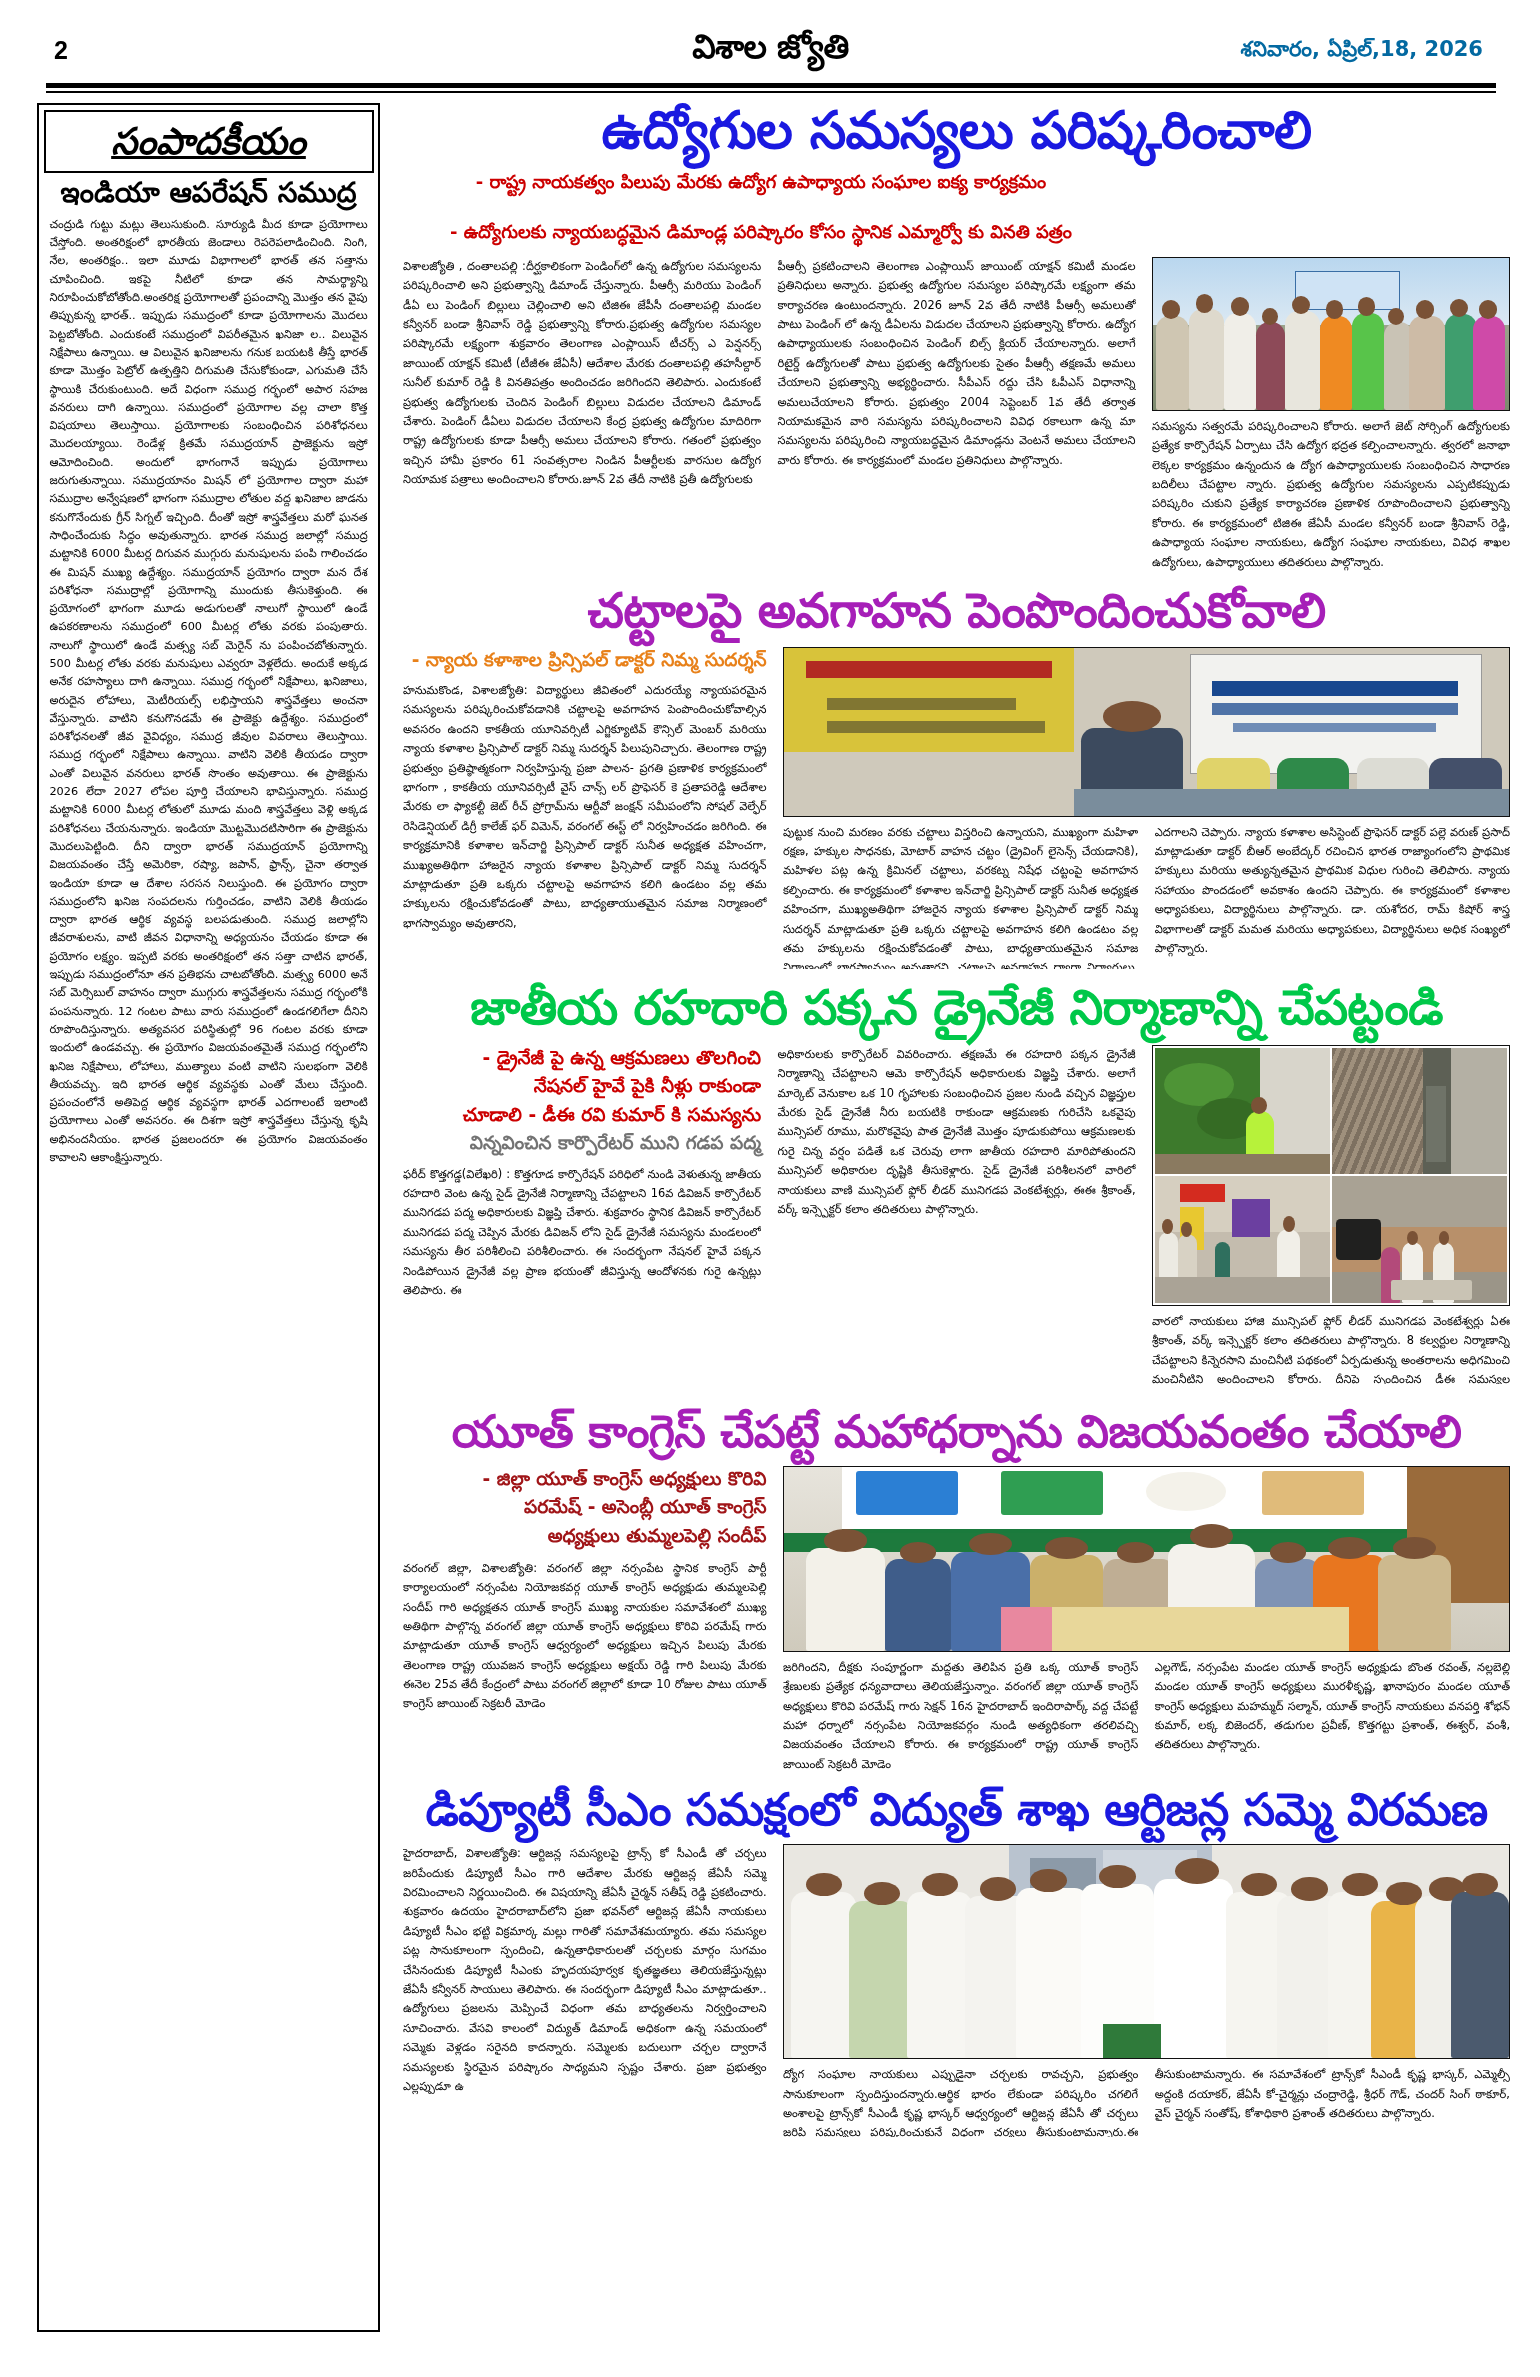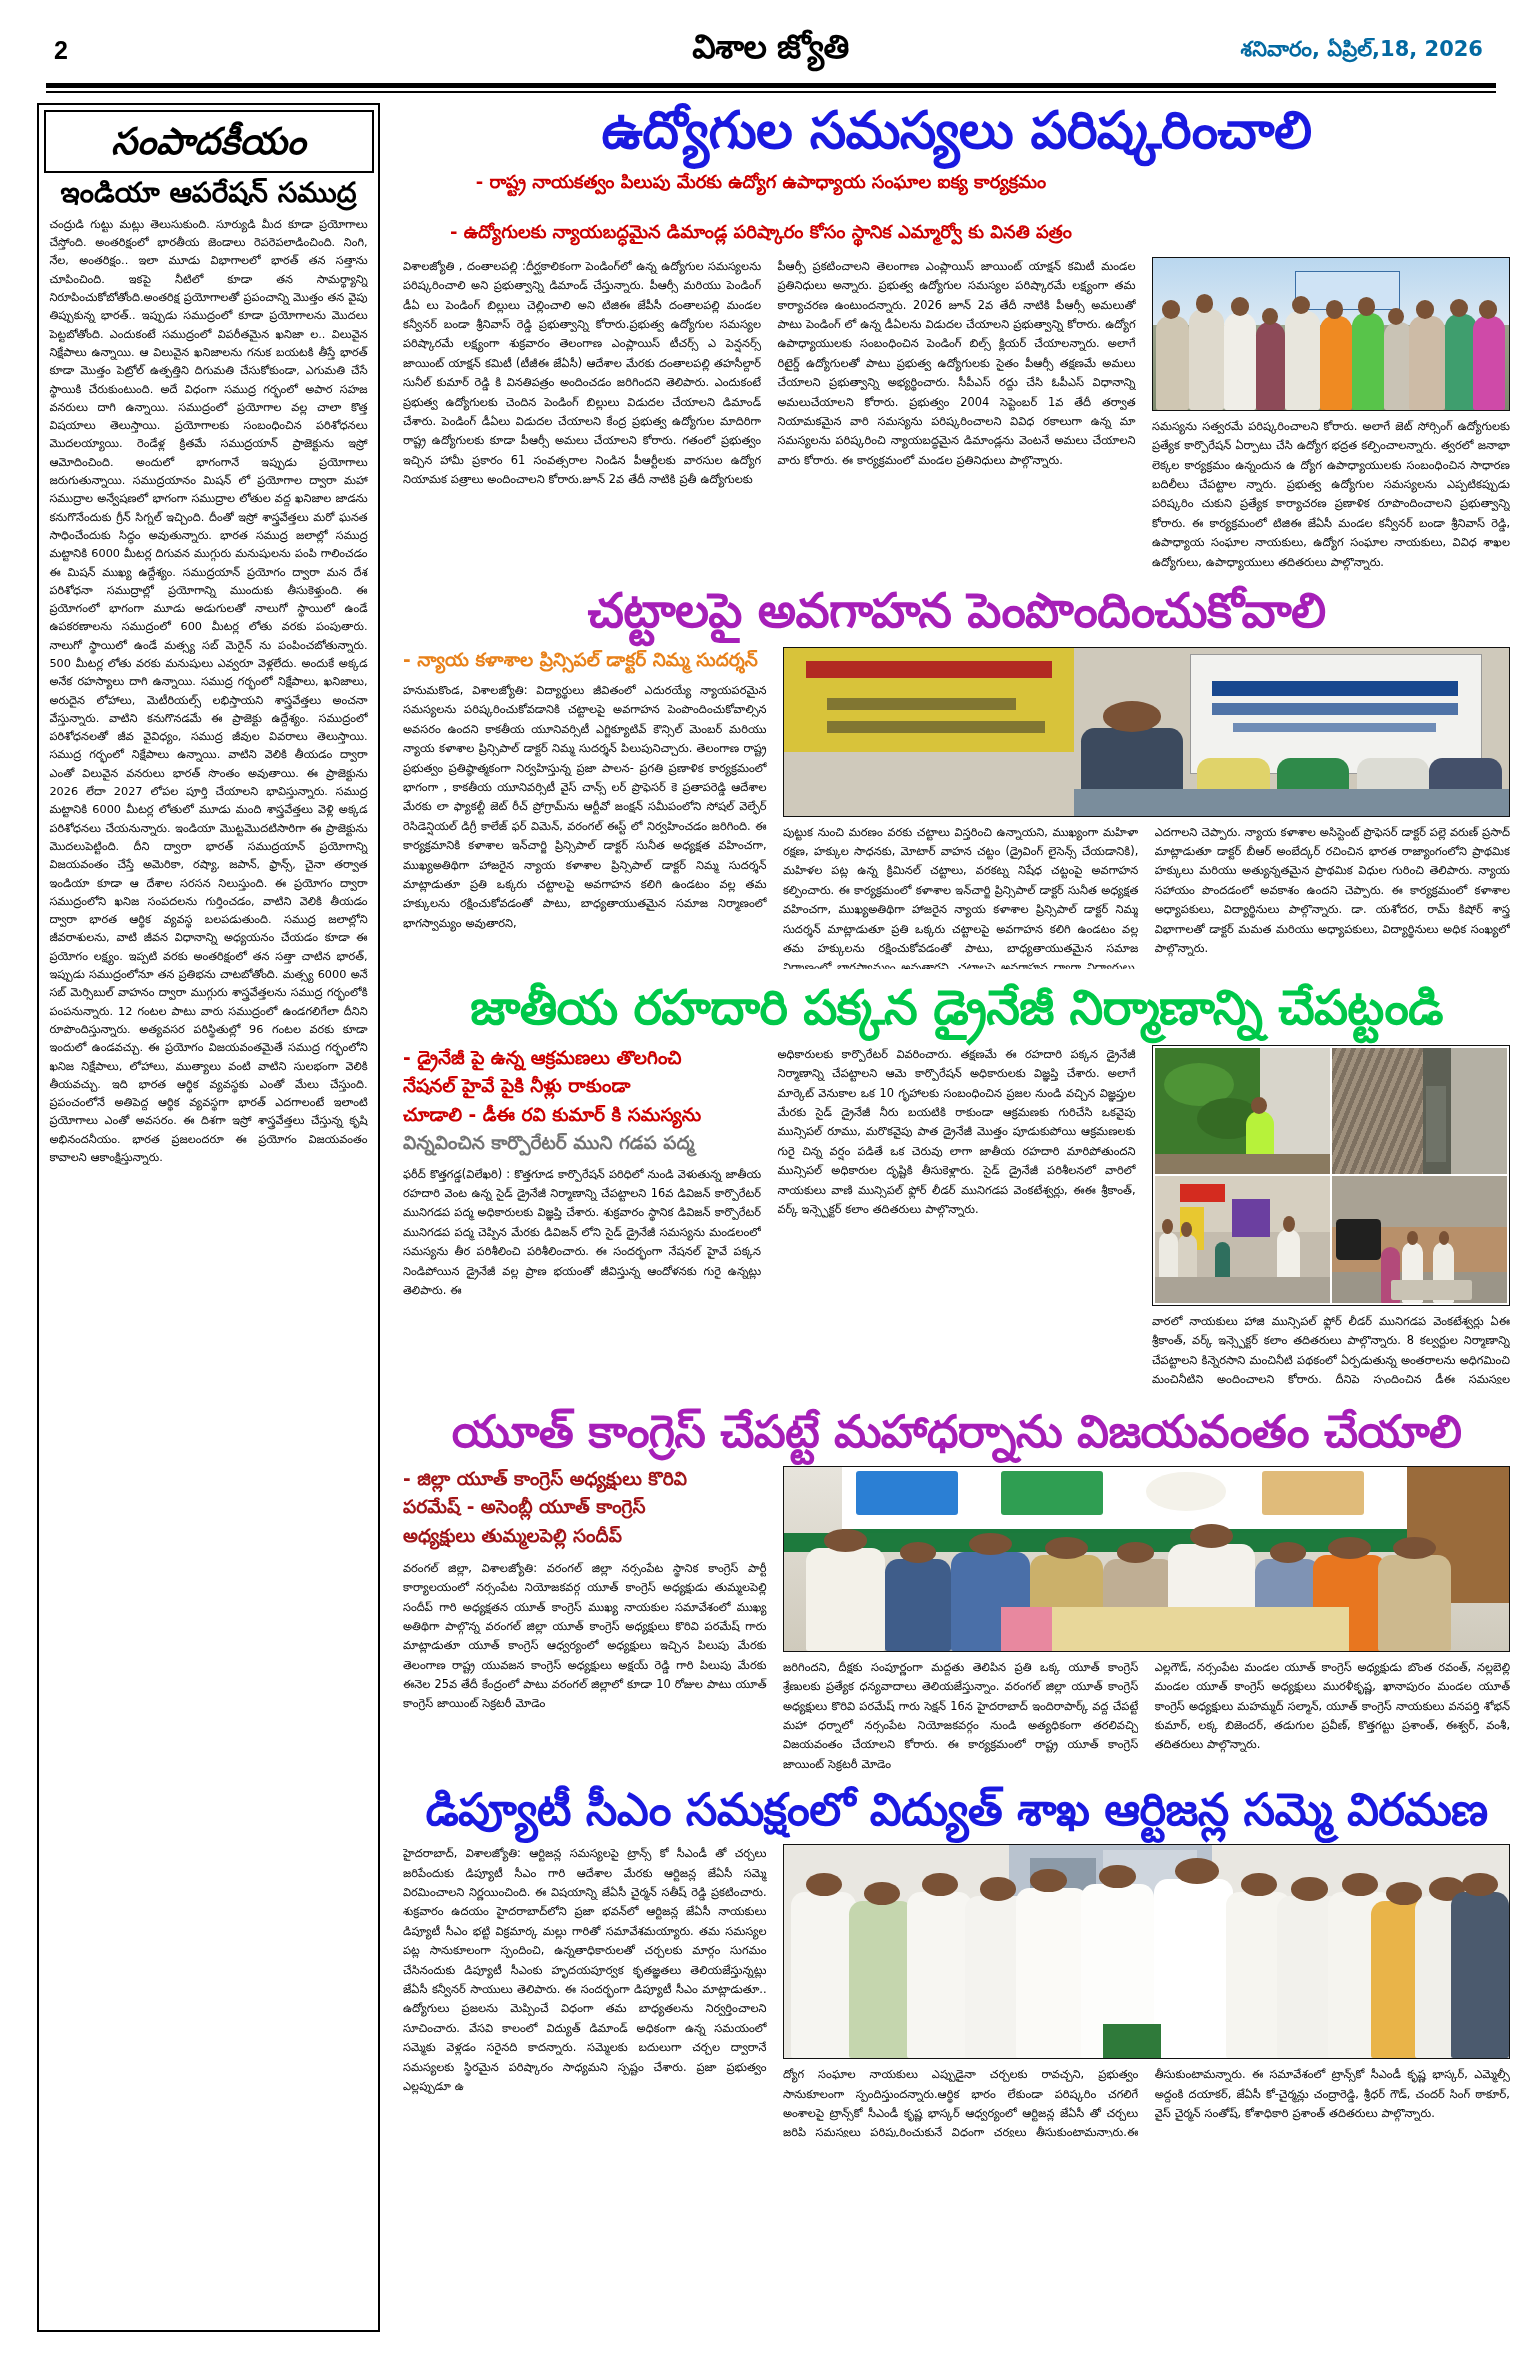"సంపాదకీయం" .editorial-masthead-box span { text-decoration: none -> underline }
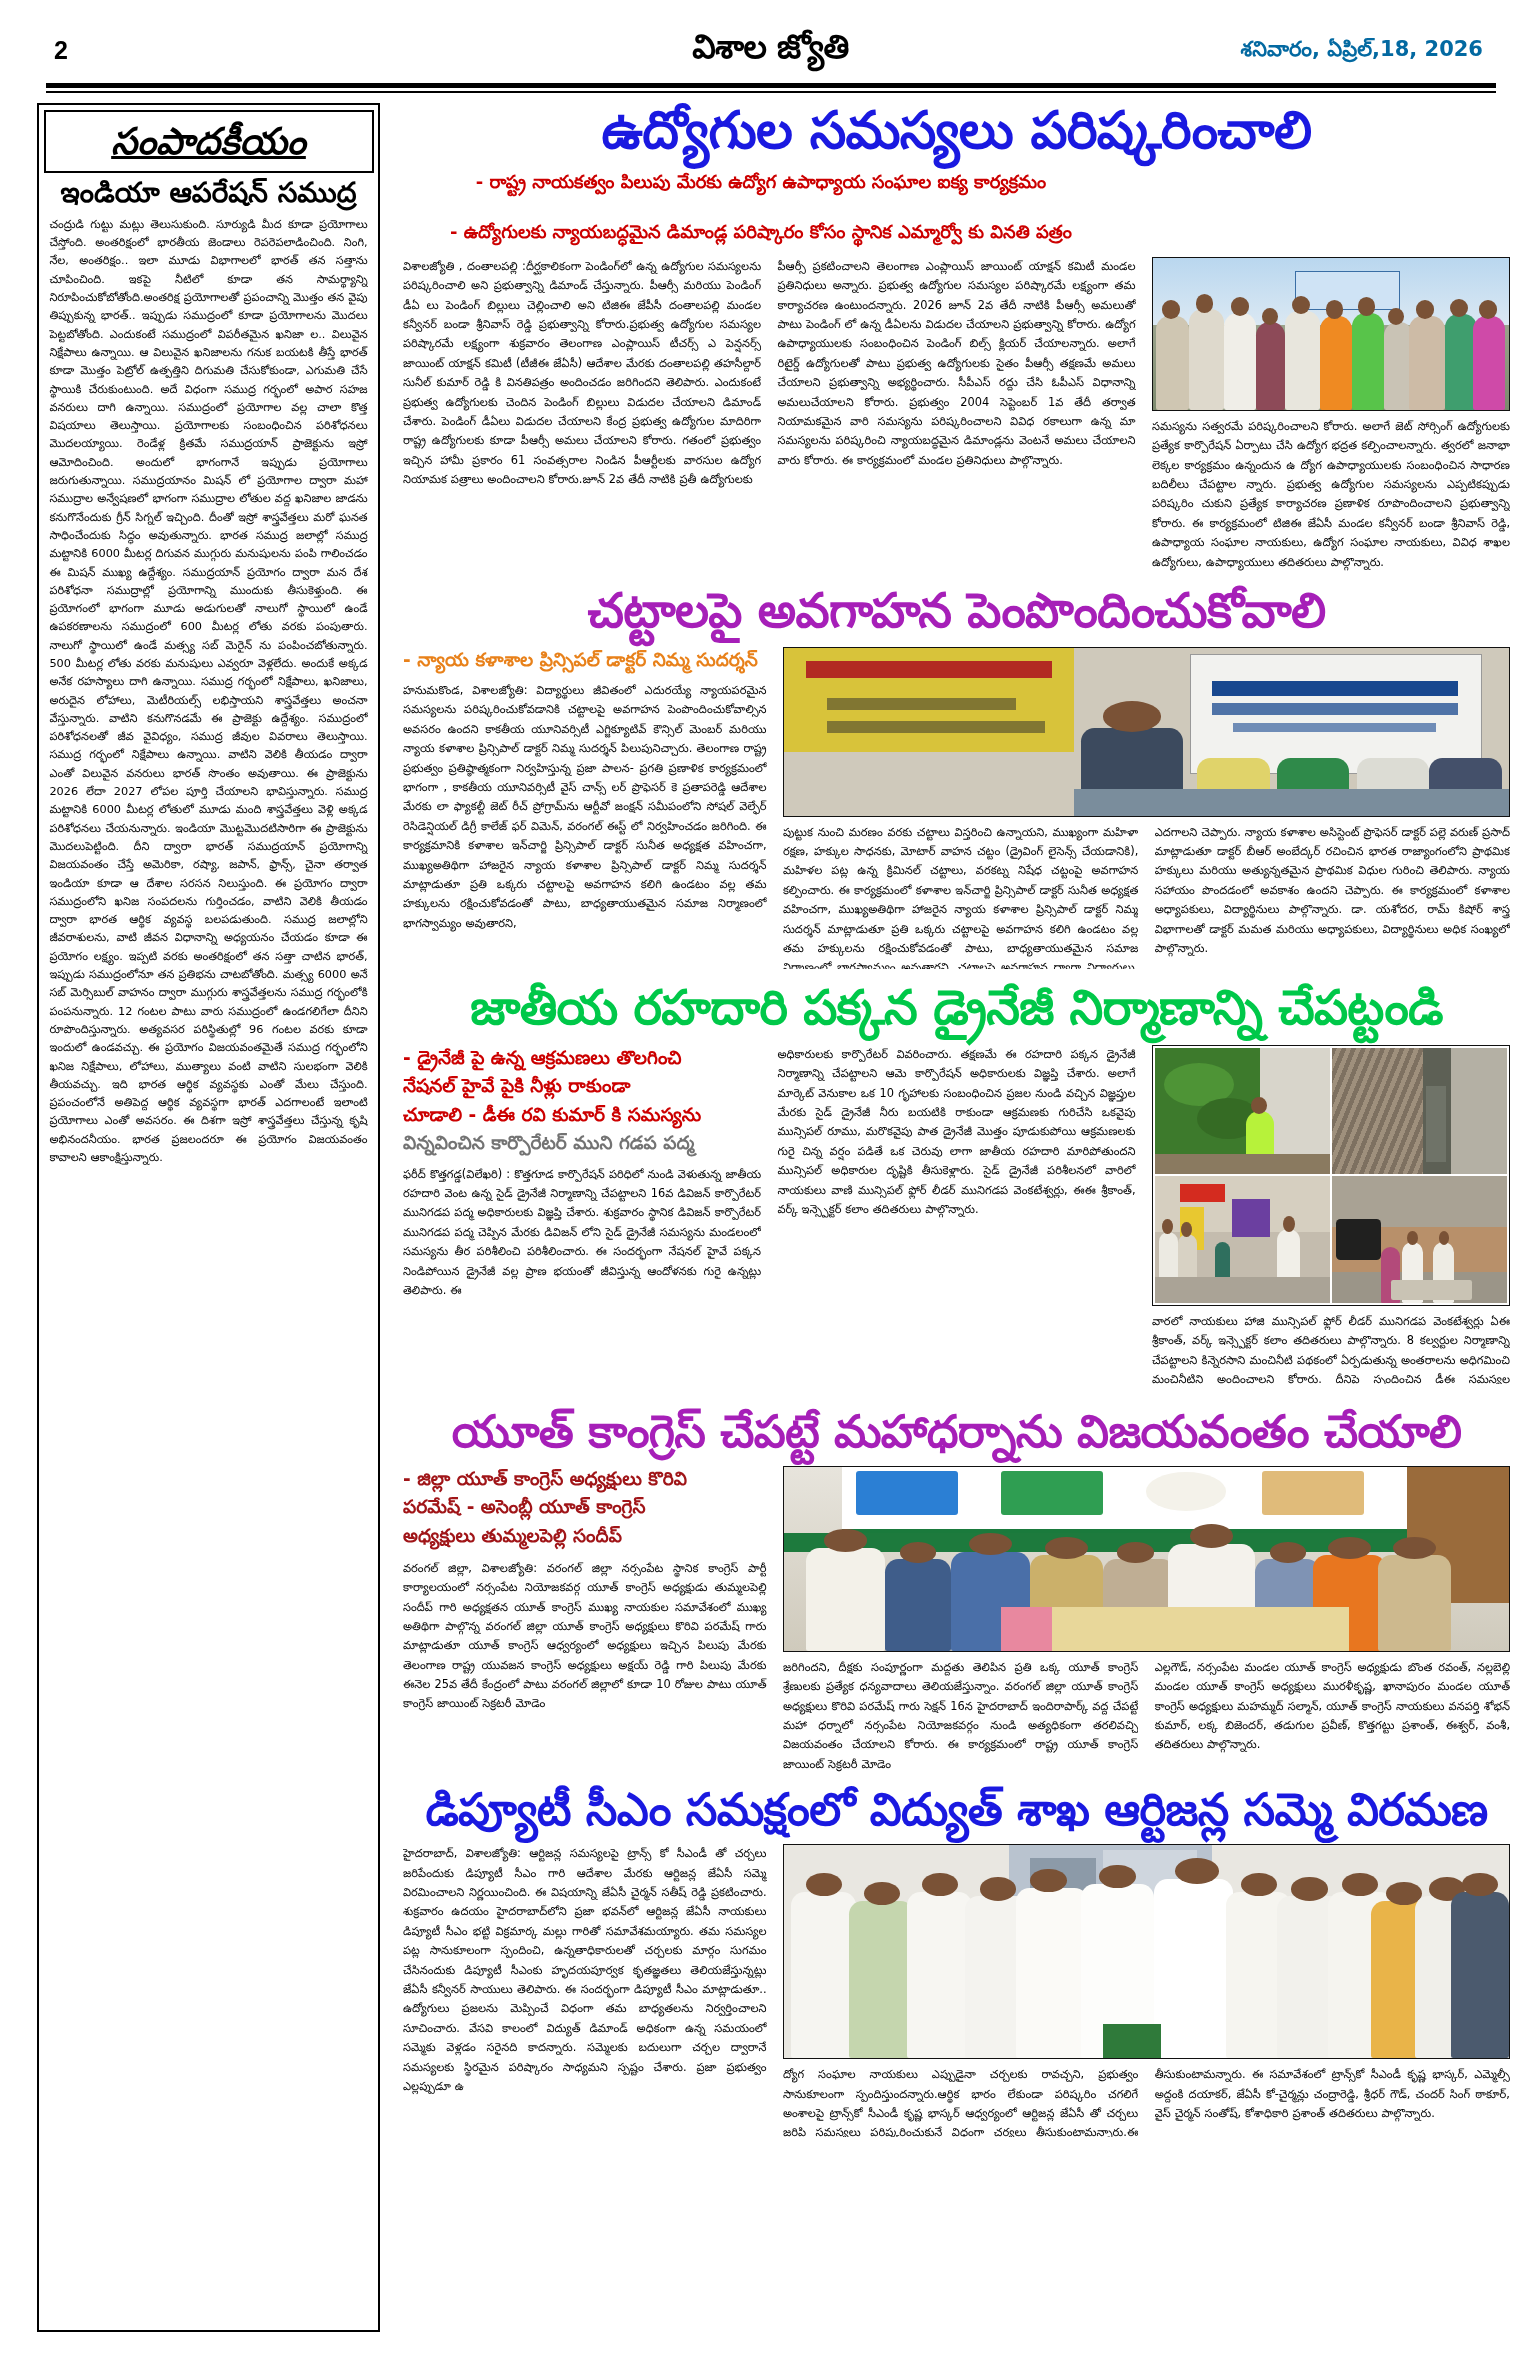"- న్యాయ కళాశాల ప్రిన్సిపల్ డాక్టర్" .subhead-left { text-align: left -> right }
